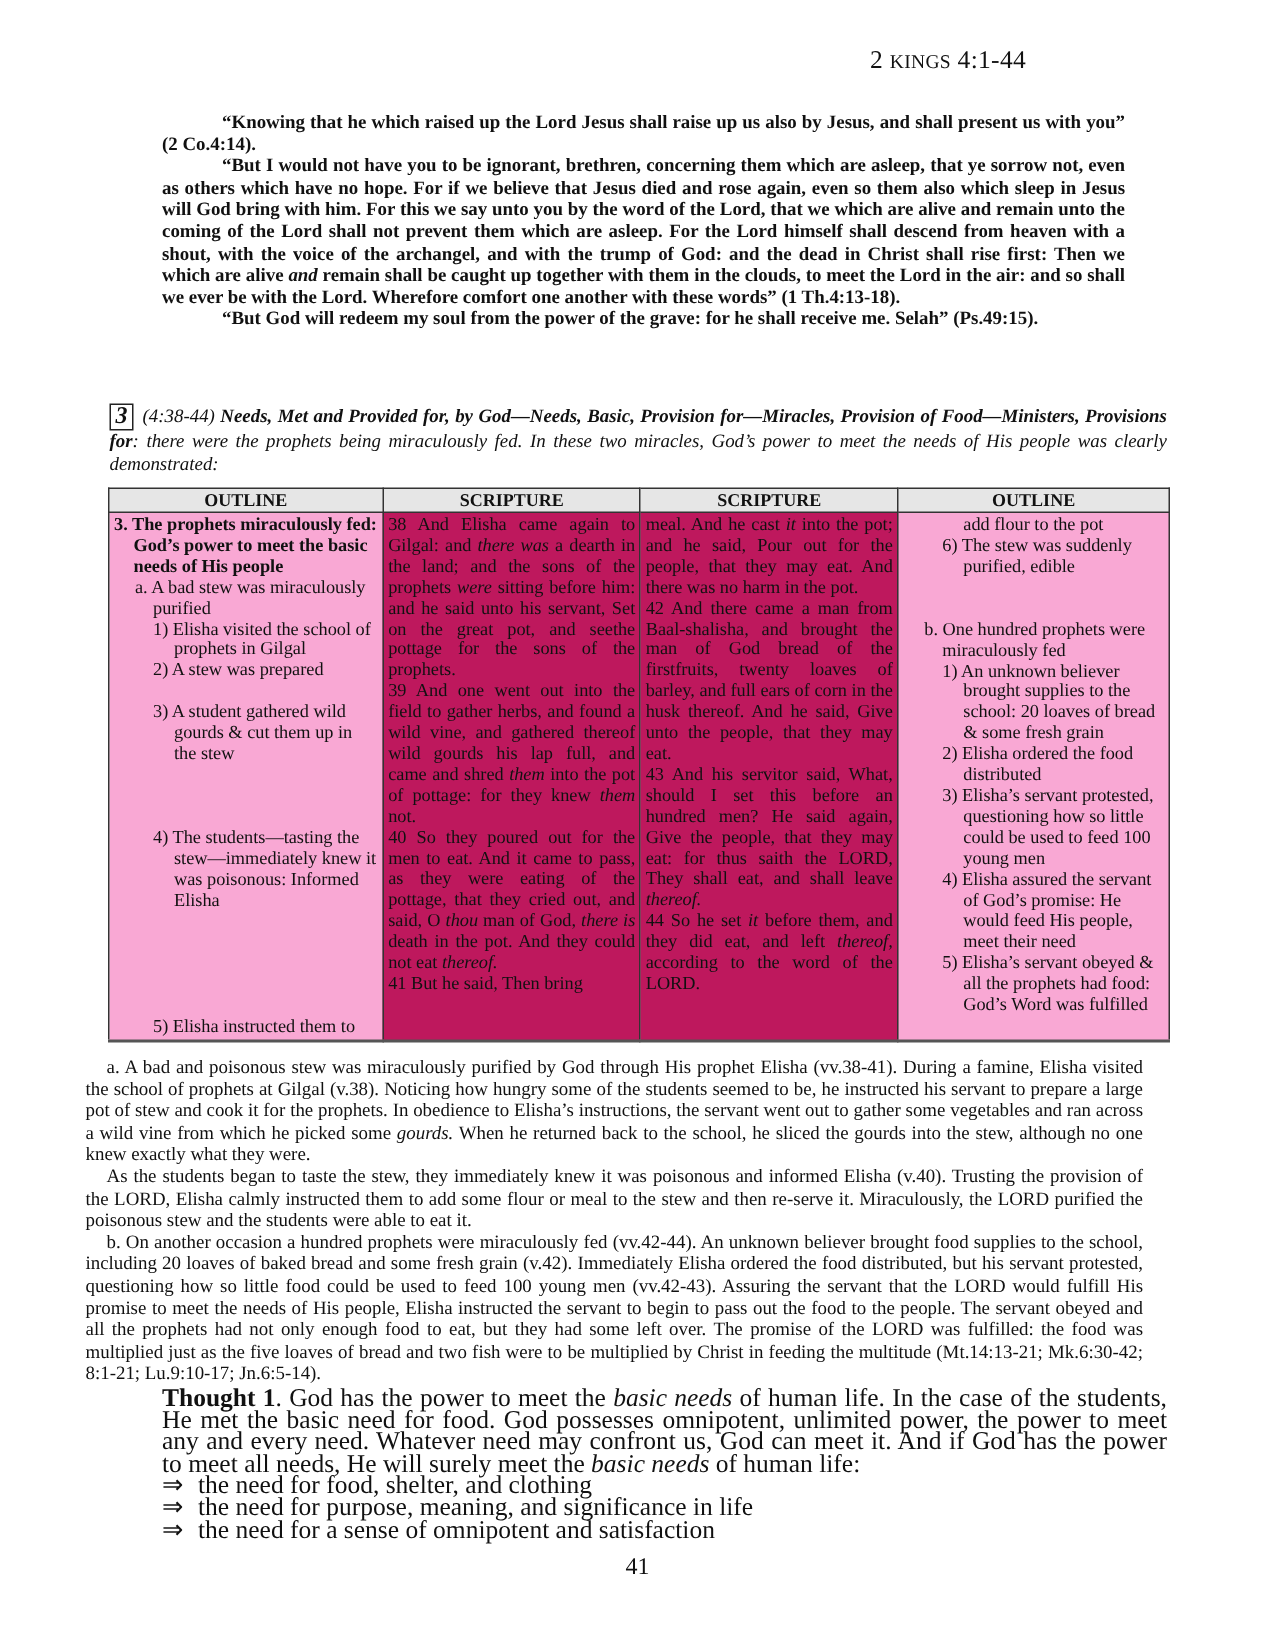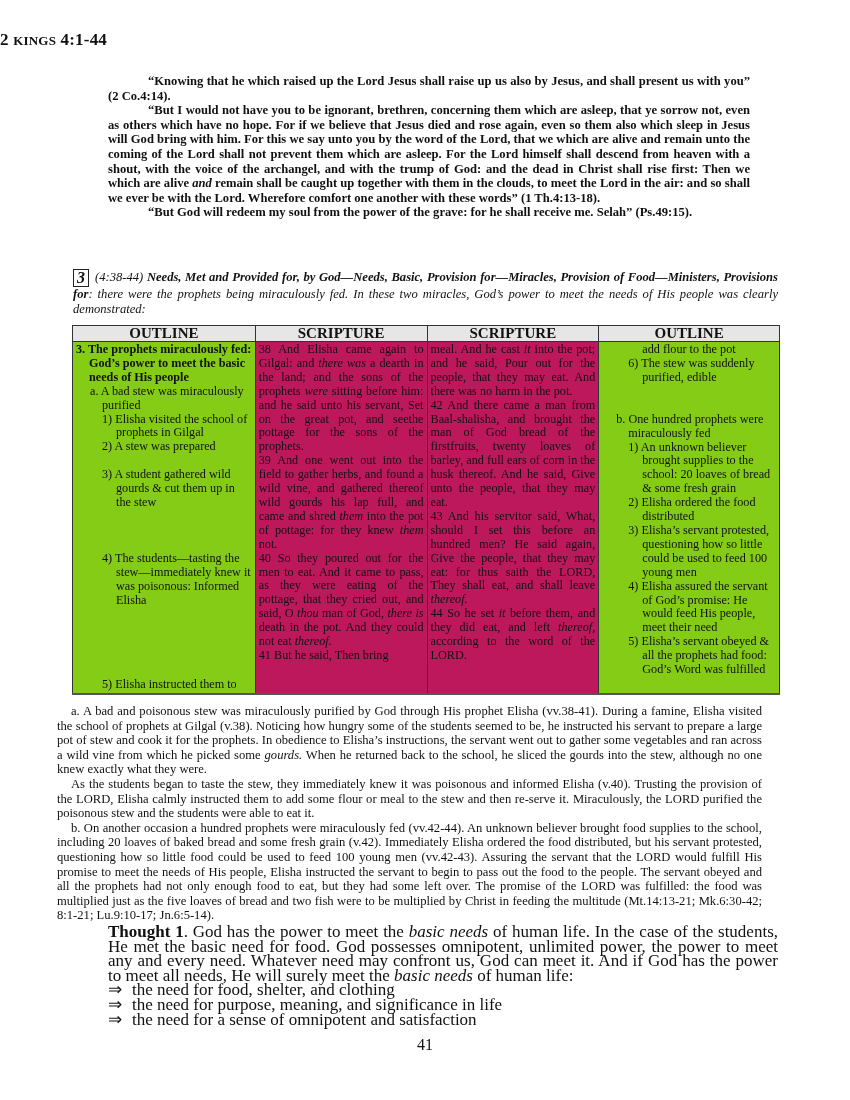"2 KINGS 4:1-44" .page-title { font-weight: bold -> normal; text-align: left -> right }
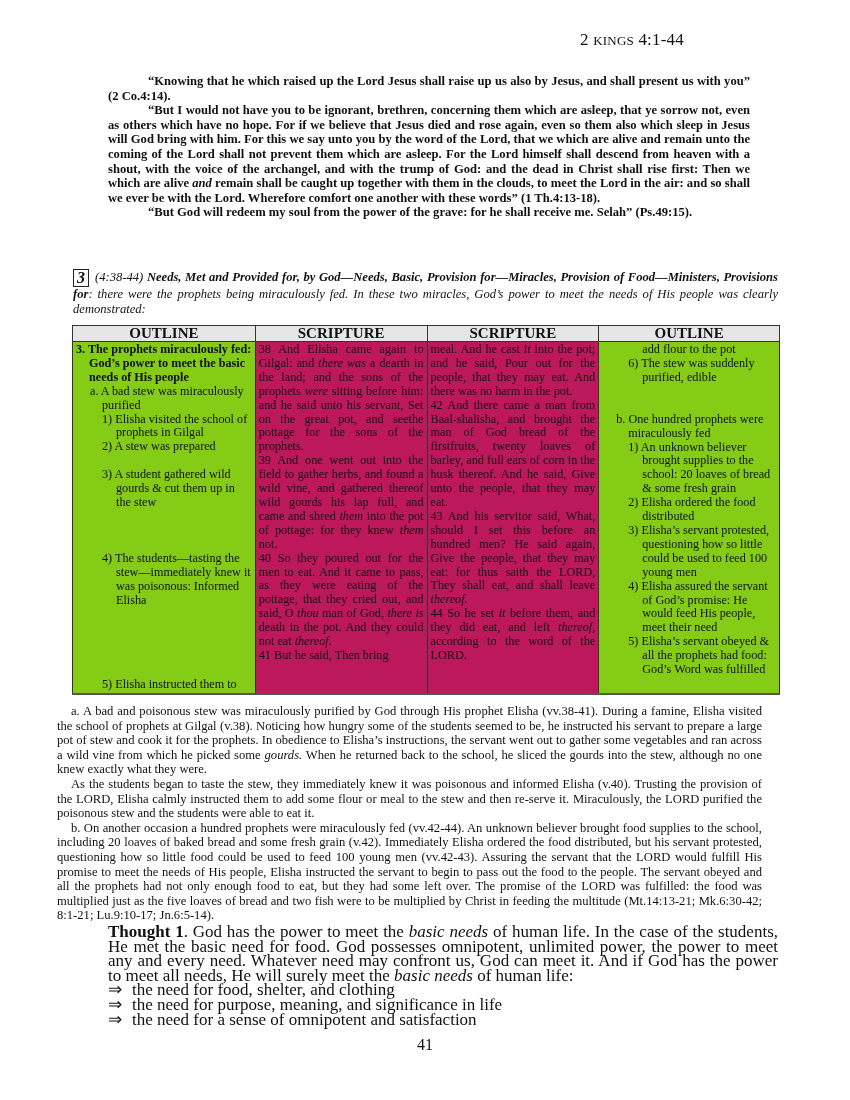"OUTLINE" table.outline th { font-size: 15px -> 12px }
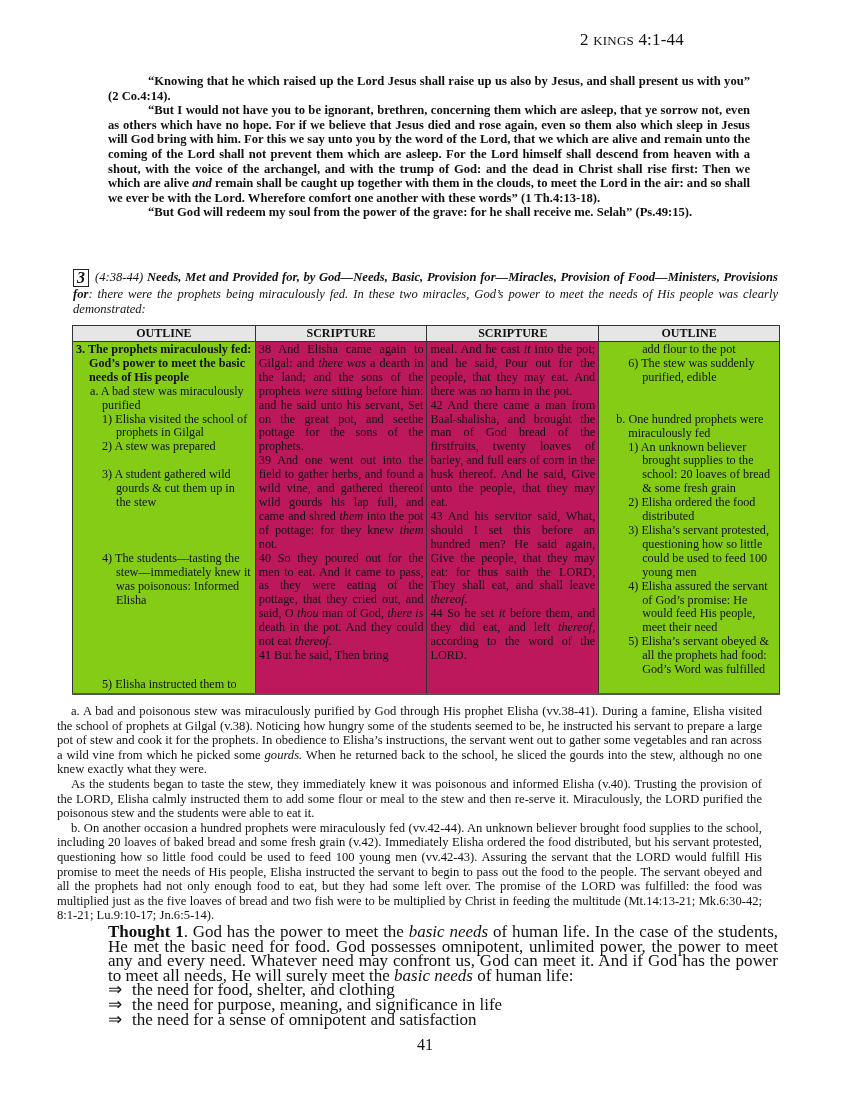"3. The prophets miraculously fed:" table.outline td.ol { background: #84cc16 -> #f9a8d4 }
